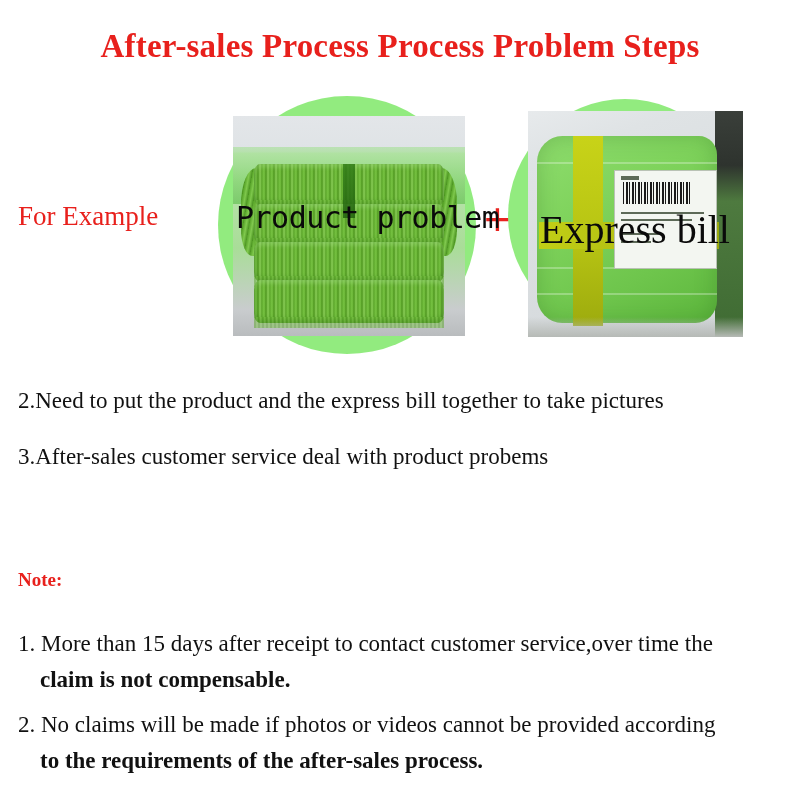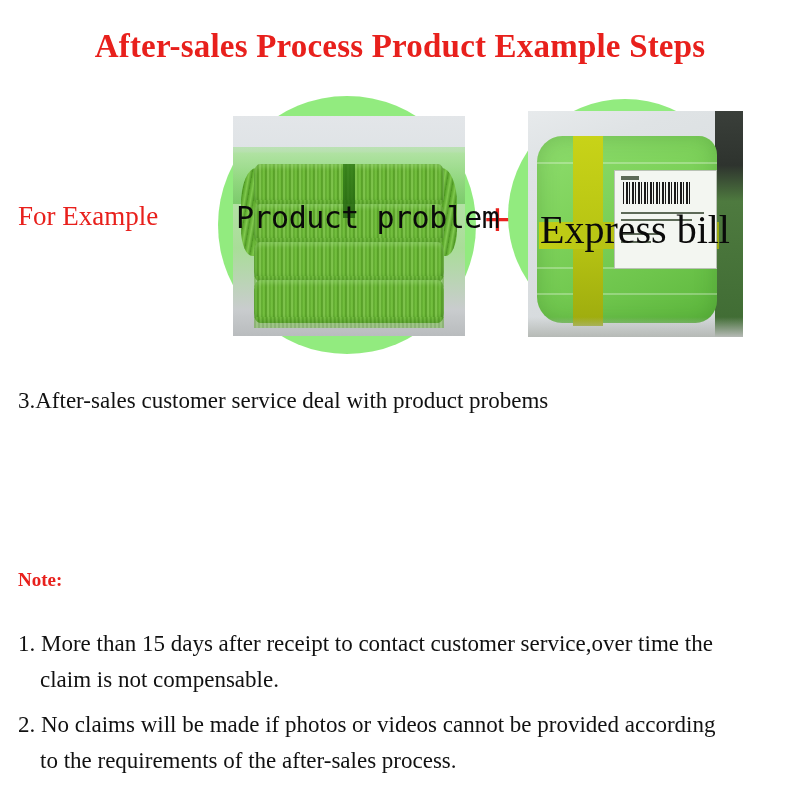"After-sales Process Product Example" div.title { text: Product Example -> Process Problem }
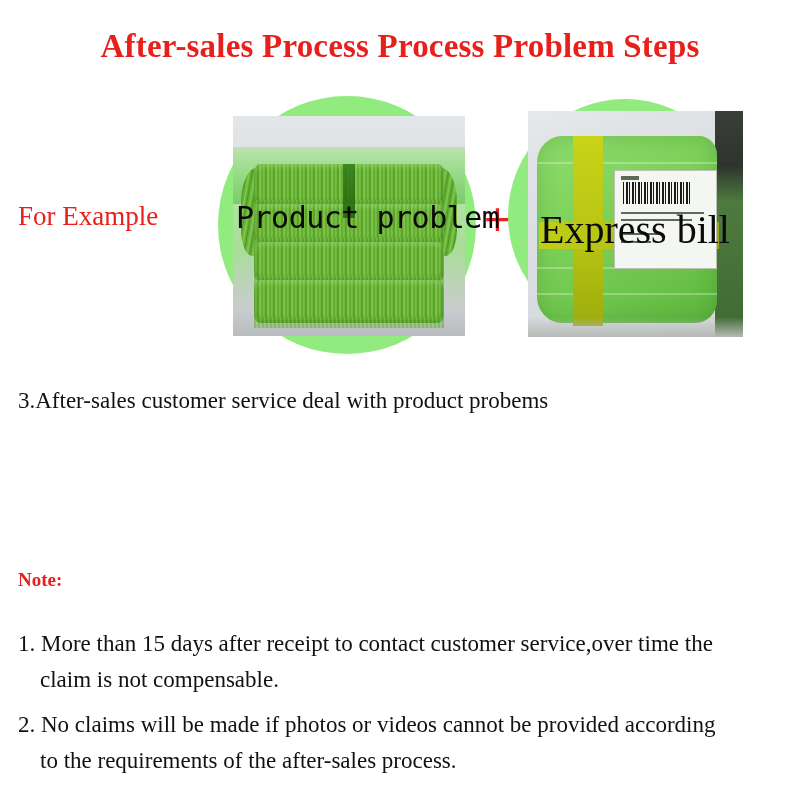"2.Need to put the product" div.step-line { html: none -> <div>2.Need to put the product and the express bill together to take pictures</div> }
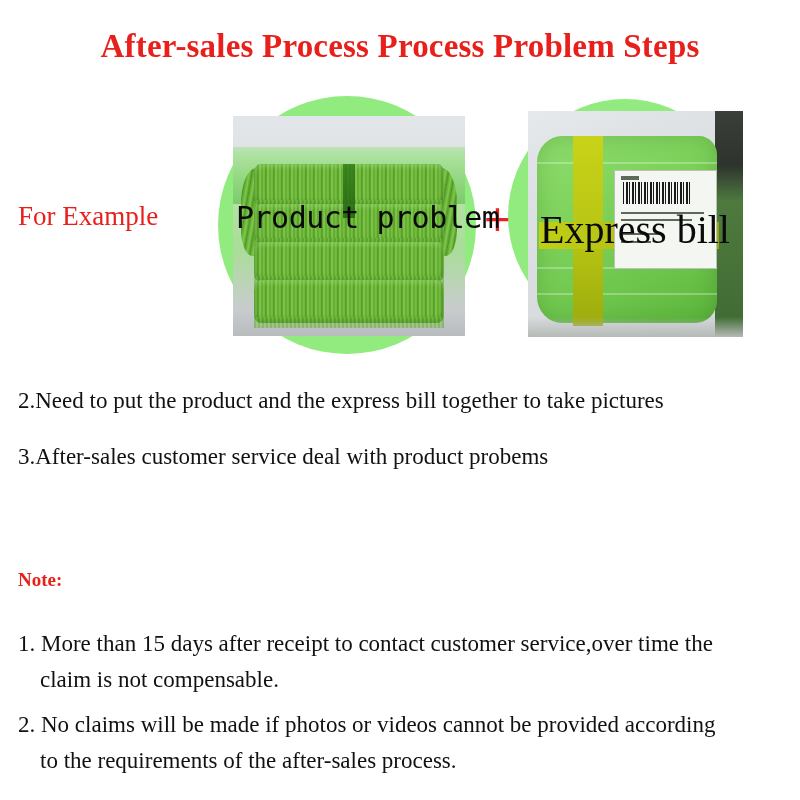"claim is not compensable." .note-cont { font-weight: none -> bold }
